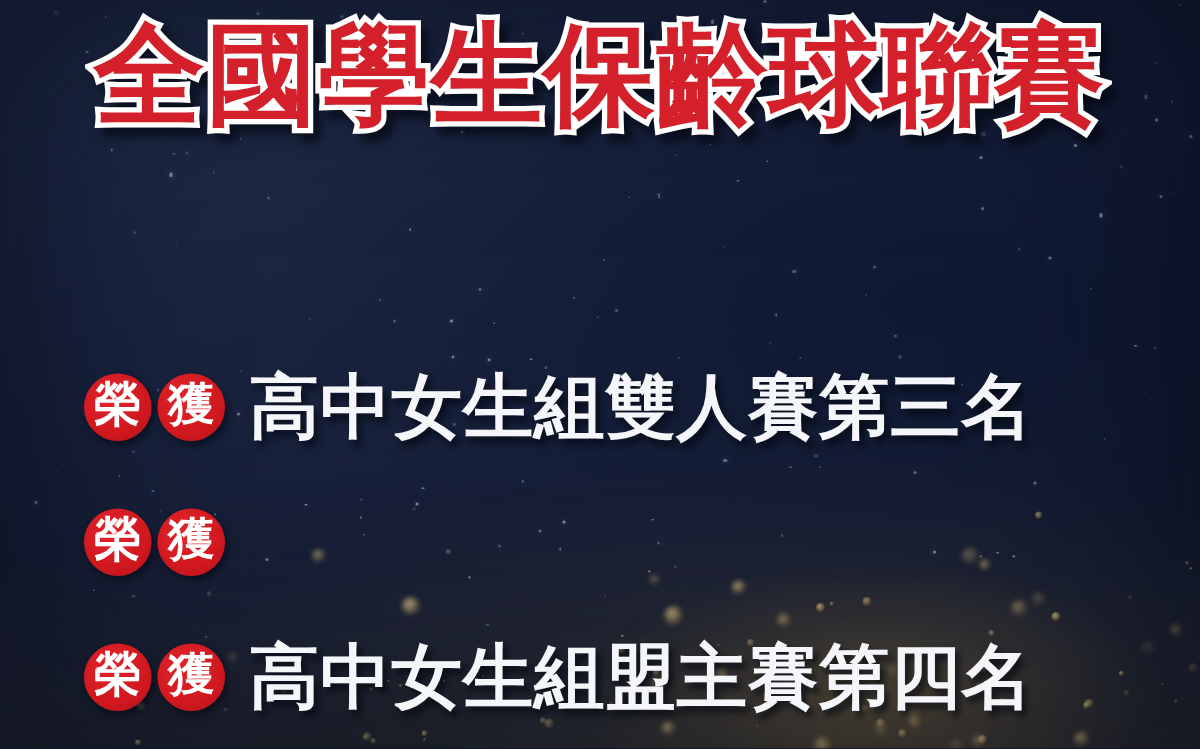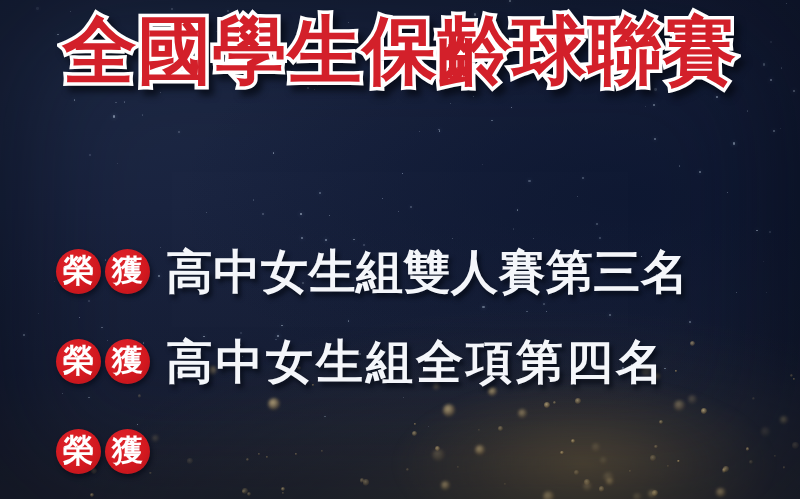"高中女生組全項第四名" div.row-text { html: <div>高中女生組全項第四名</div> -> none }
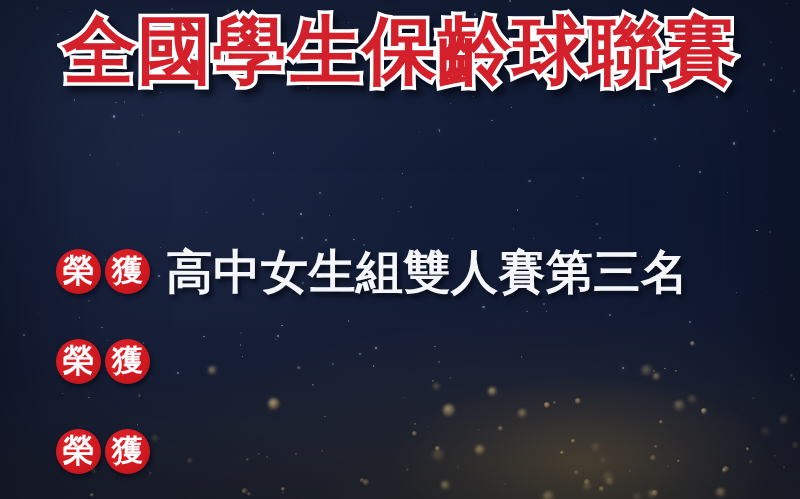"高中女生組盟主賽第四名" div.row-text { html: none -> <div>高中女生組盟主賽第四名</div> }
